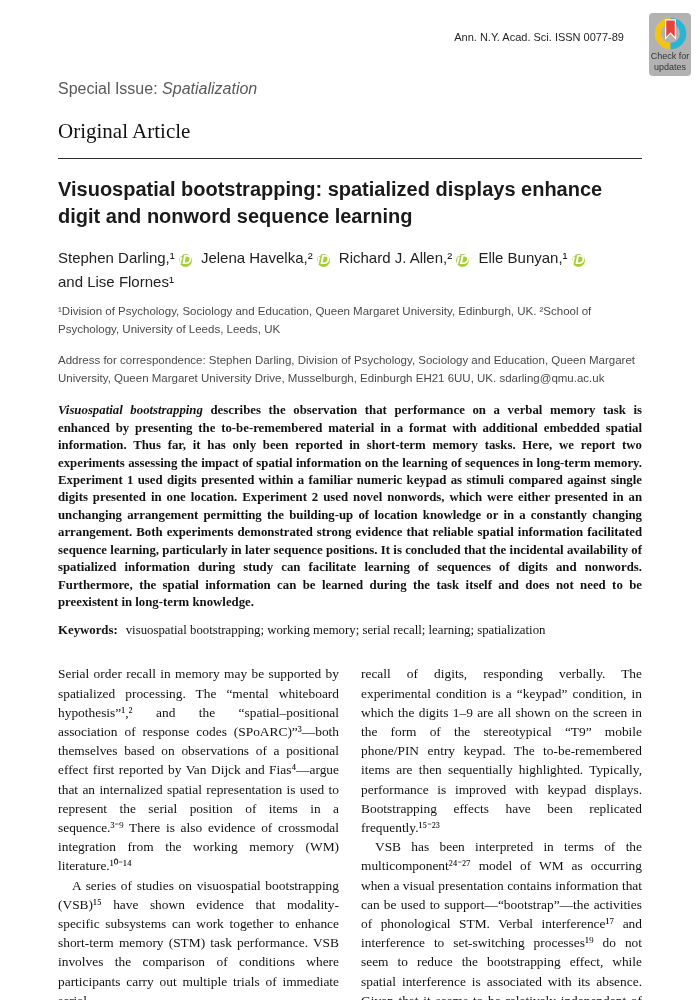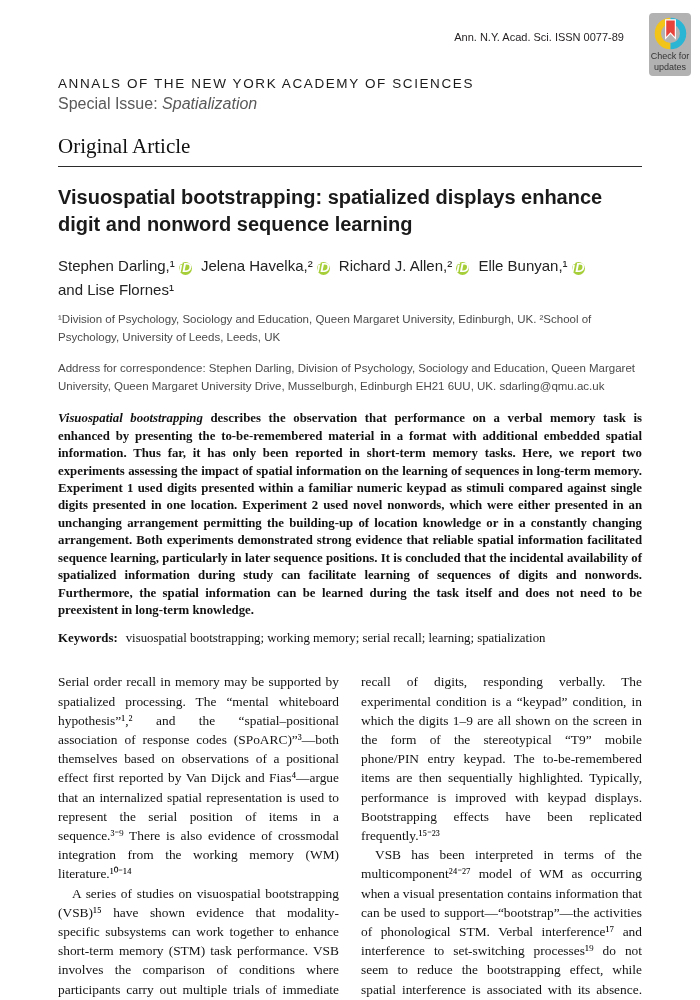"ANNALS OF THE NEW YORK" div.journal-name { html: <div>ANNALS OF THE NEW YORK ACADEMY OF SCIENCES</div> -> none }
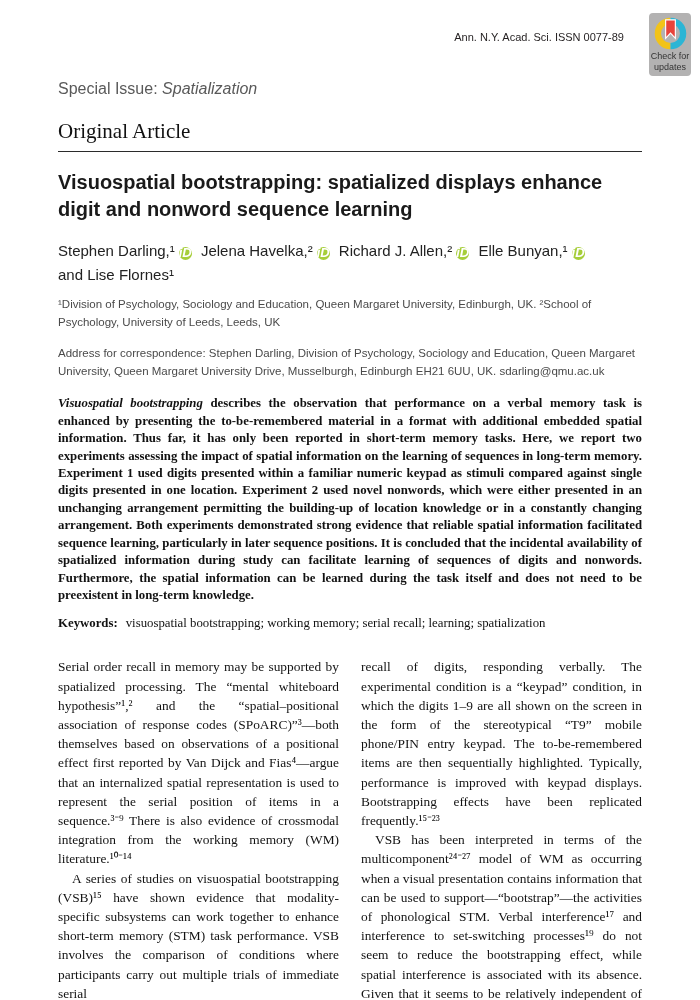"Original Article" .article-type { padding-bottom: 7px -> 14px }
